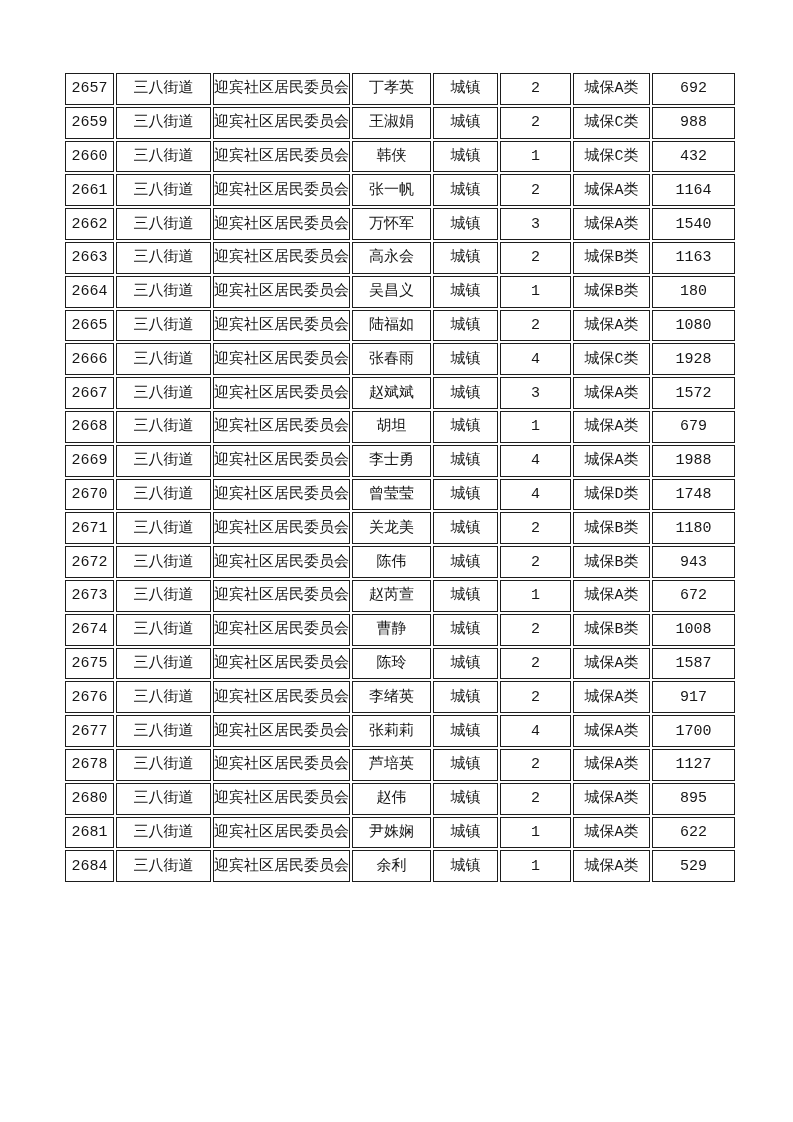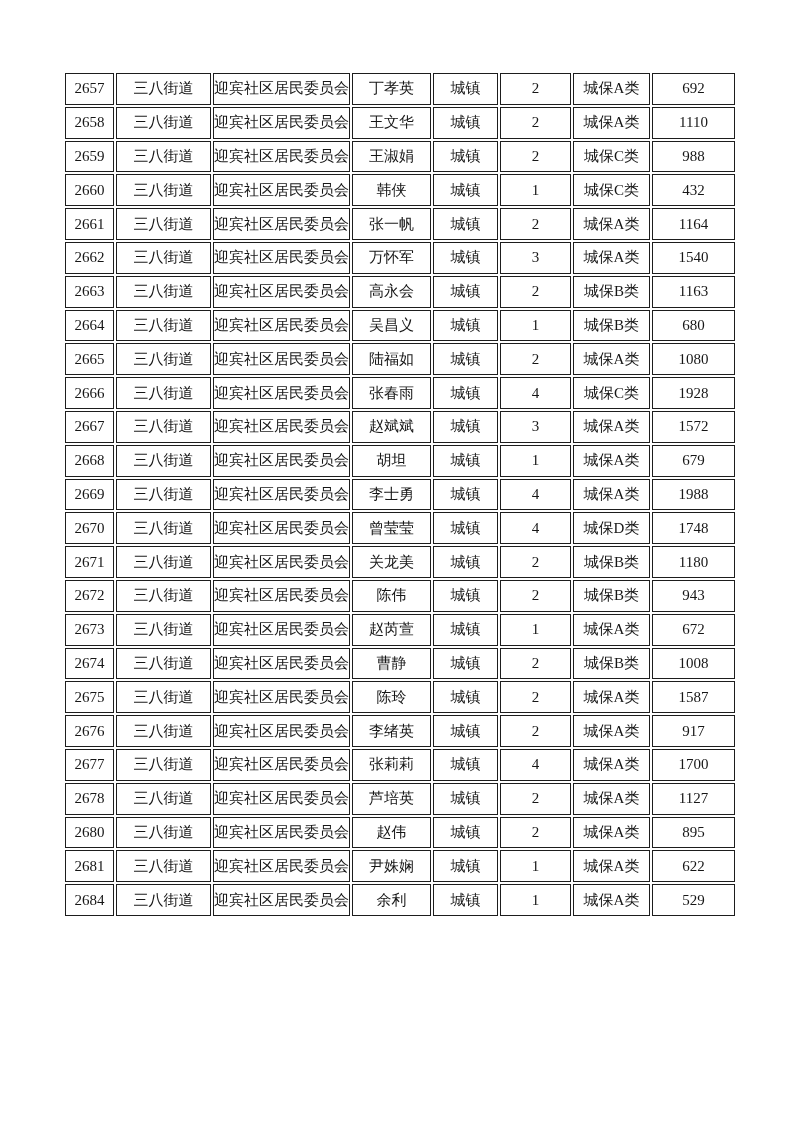"2657" table.grid { font-family: none -> Liberation Mono, monospace }
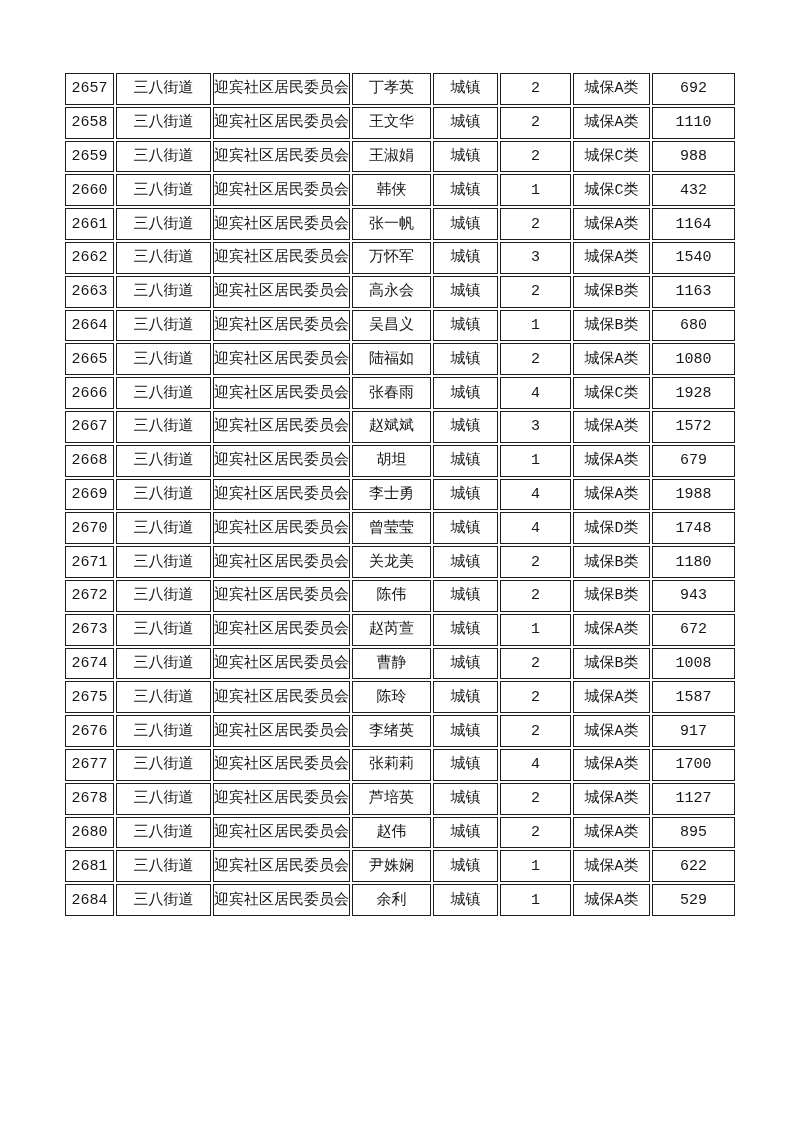"2658" tr { html: <tr> <td>2658</td> <td>三八街道</td> <td>迎宾社区居民委员会</td> <td>王文华</td> <td>城镇</td> <td>2</td> <td>城保A类</td> <td>1110</td> </tr> -> none }
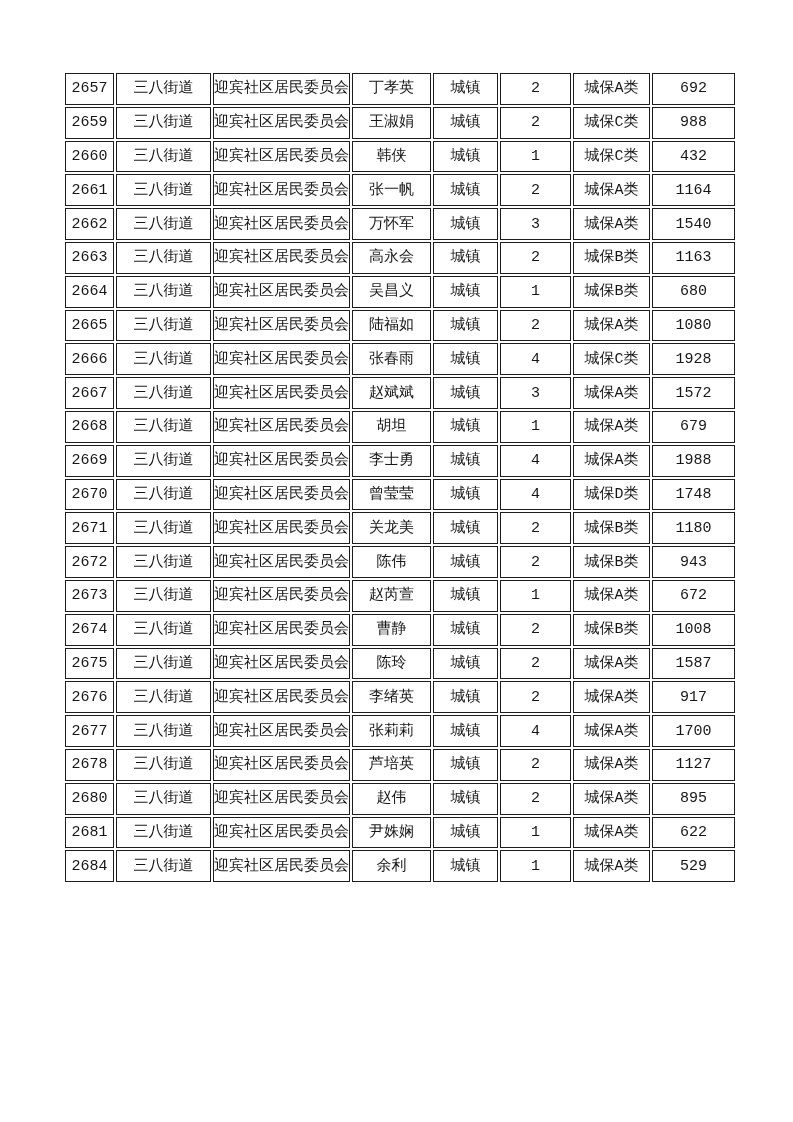"680" td { text: 680 -> 180 }
